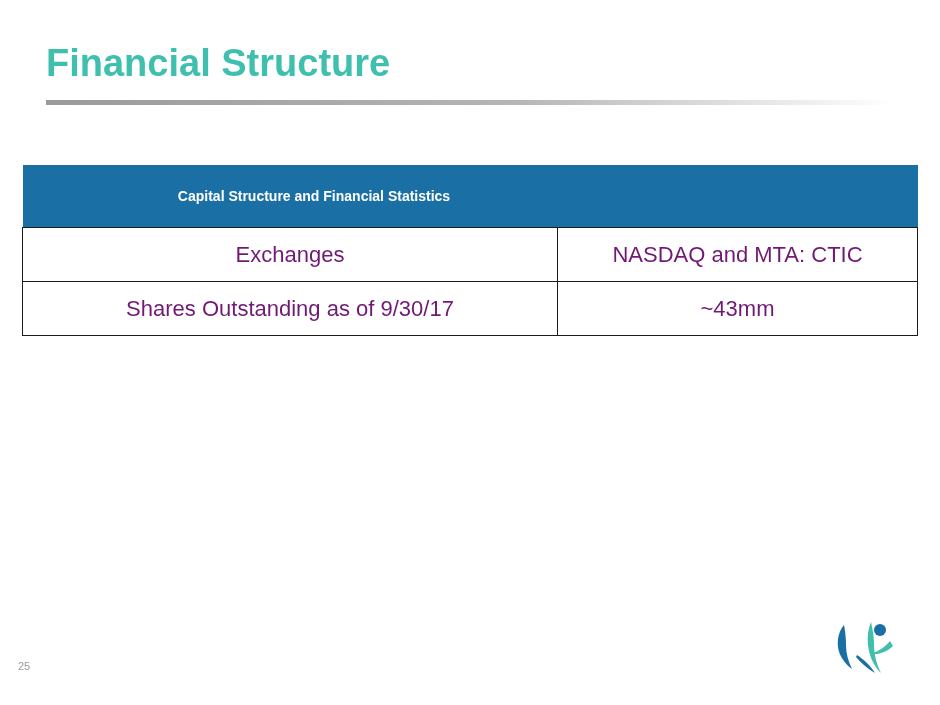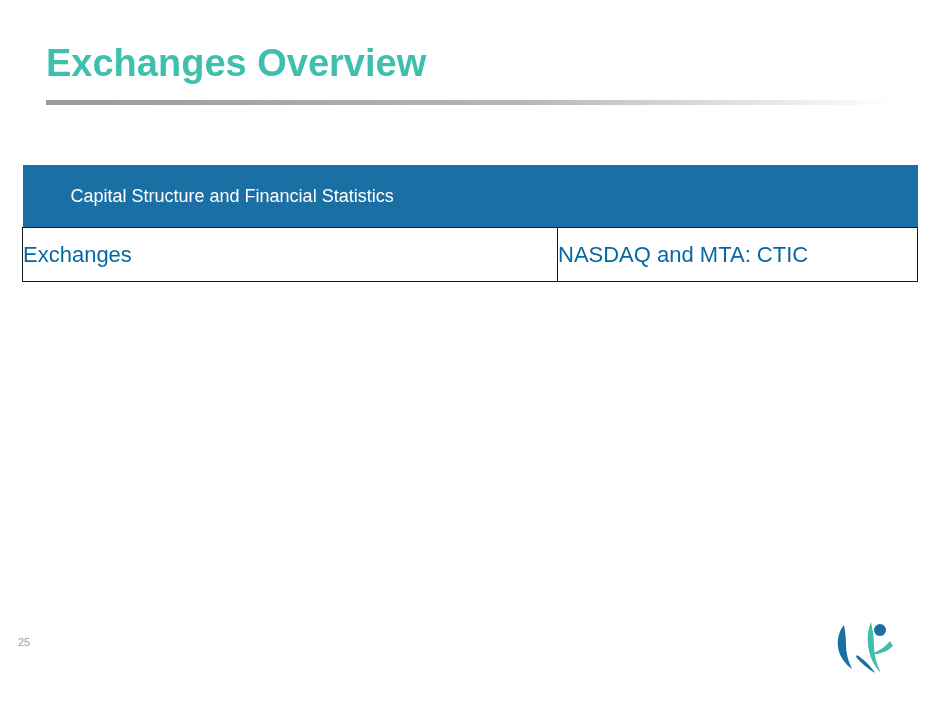"Exchanges Overview" div.title { text: Exchanges Overview -> Financial Structure }
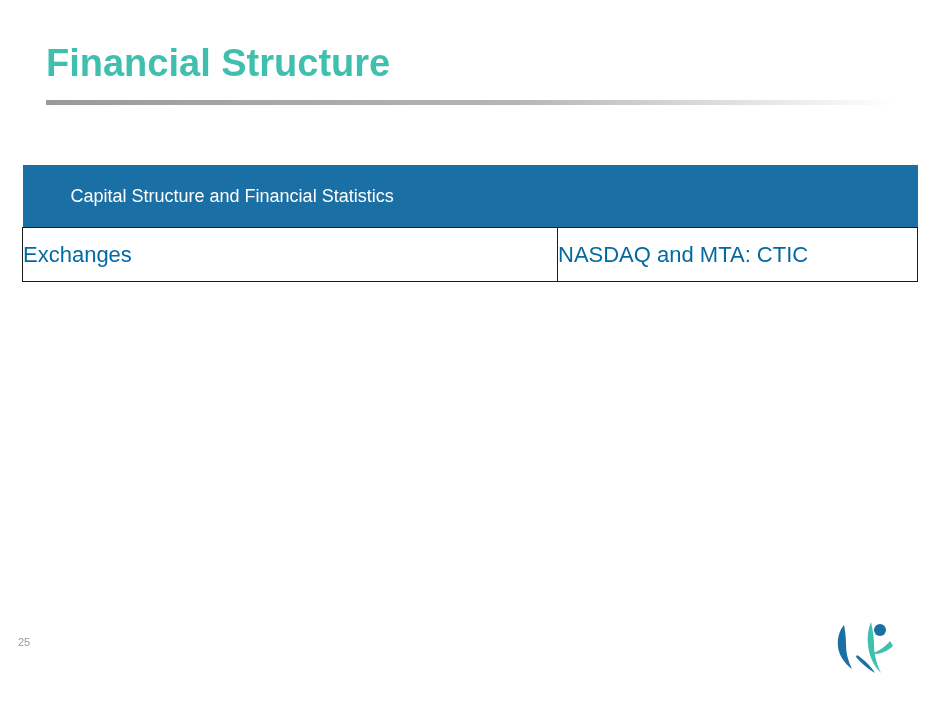"Capital Structure and Financial" tr.header-row td.hdr-left { font-size: 18px -> 14px; font-weight: normal -> bold; text-align: left -> center }
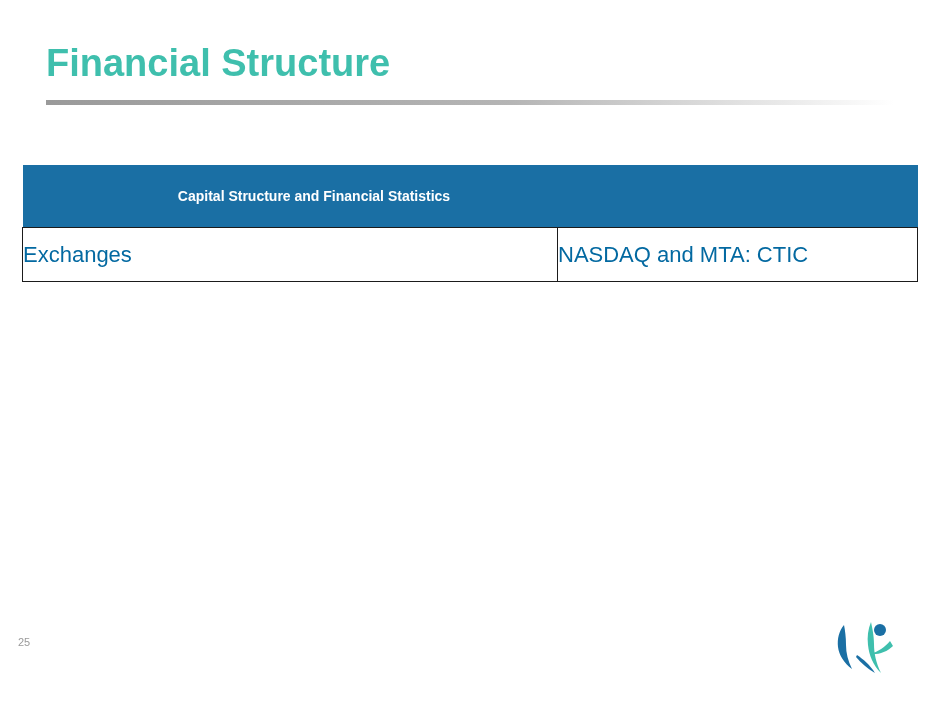"Exchanges" tr.data-row td { color: #0369a1 -> #701a75; text-align: left -> center }
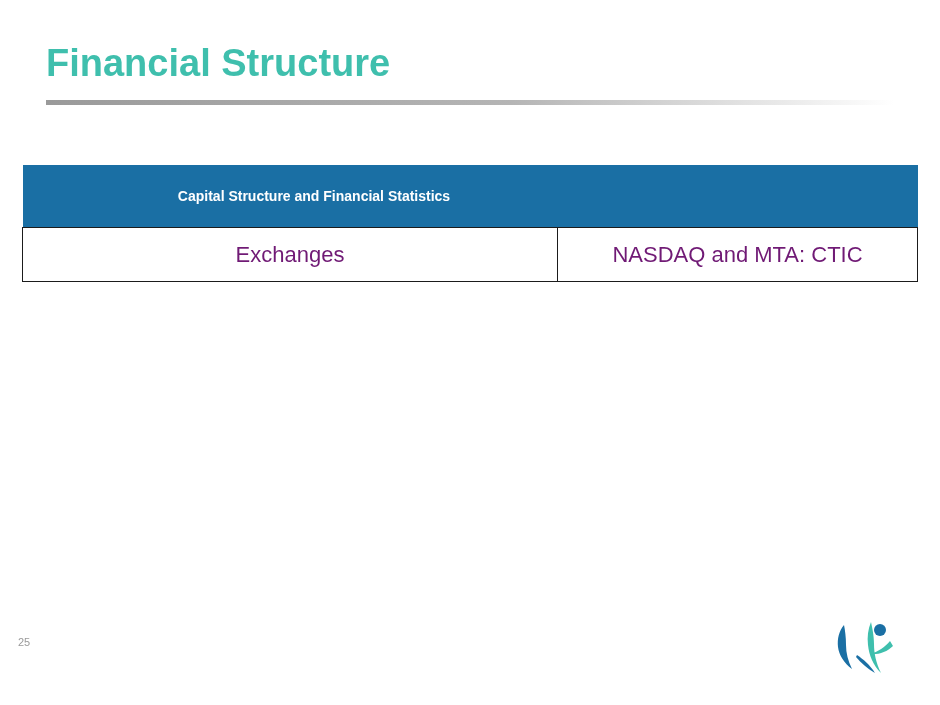"Shares Outstanding as of 9/30/17" tr.data-row { html: none -> <tr> <td>Shares Outstanding as of 9/30/17</td> <td>~43mm</td> </tr> }
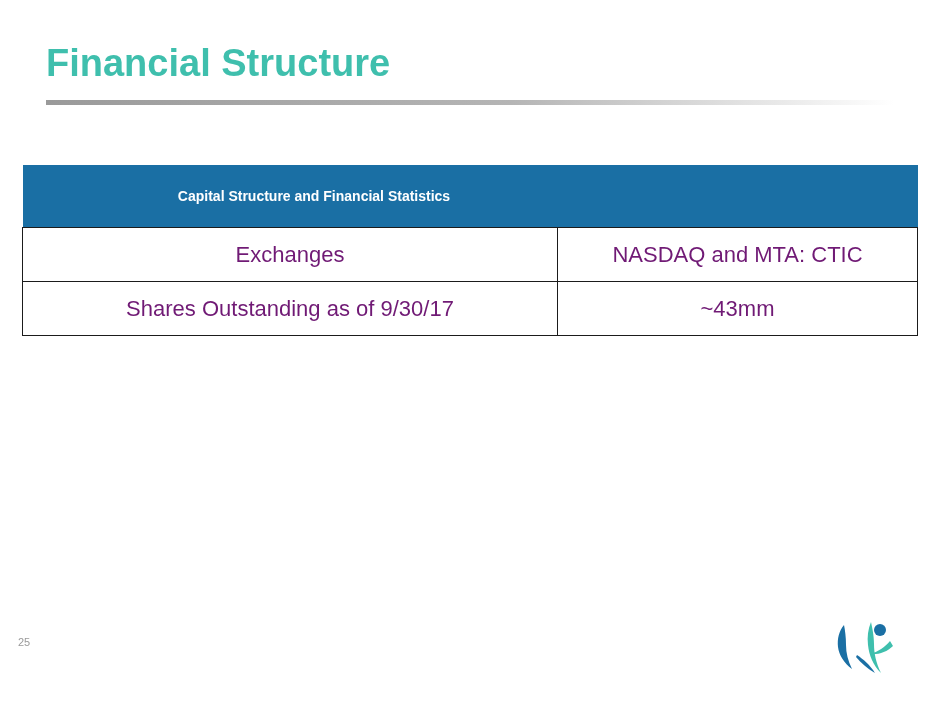"25" .page-number { top: 636px -> 660px }
